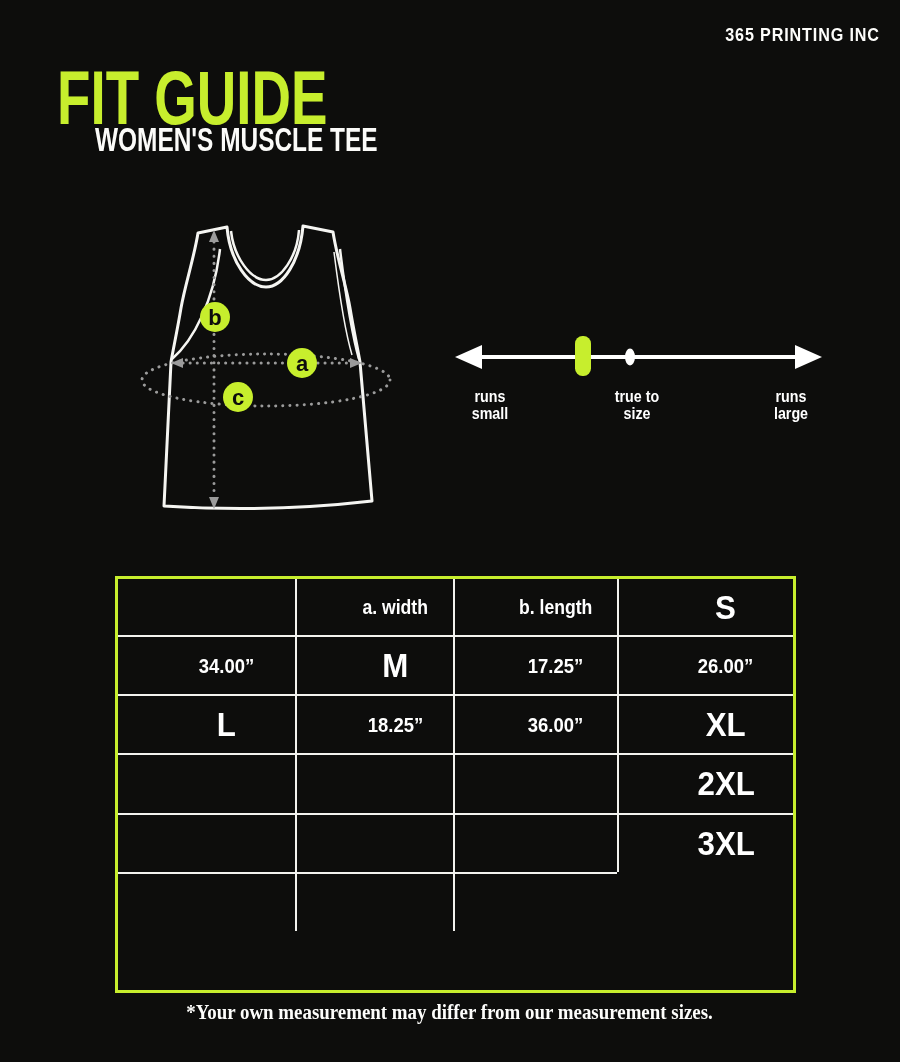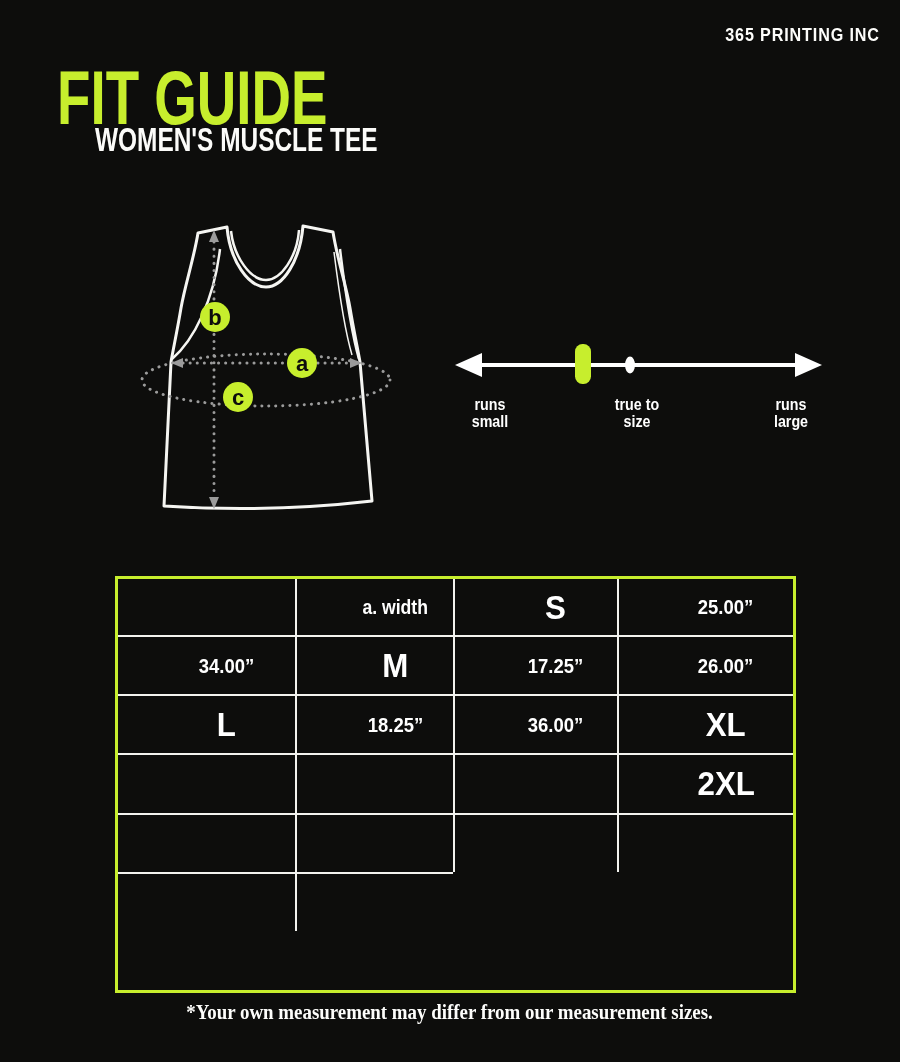"runs" .scale-wrap { top: 336px -> 328px }
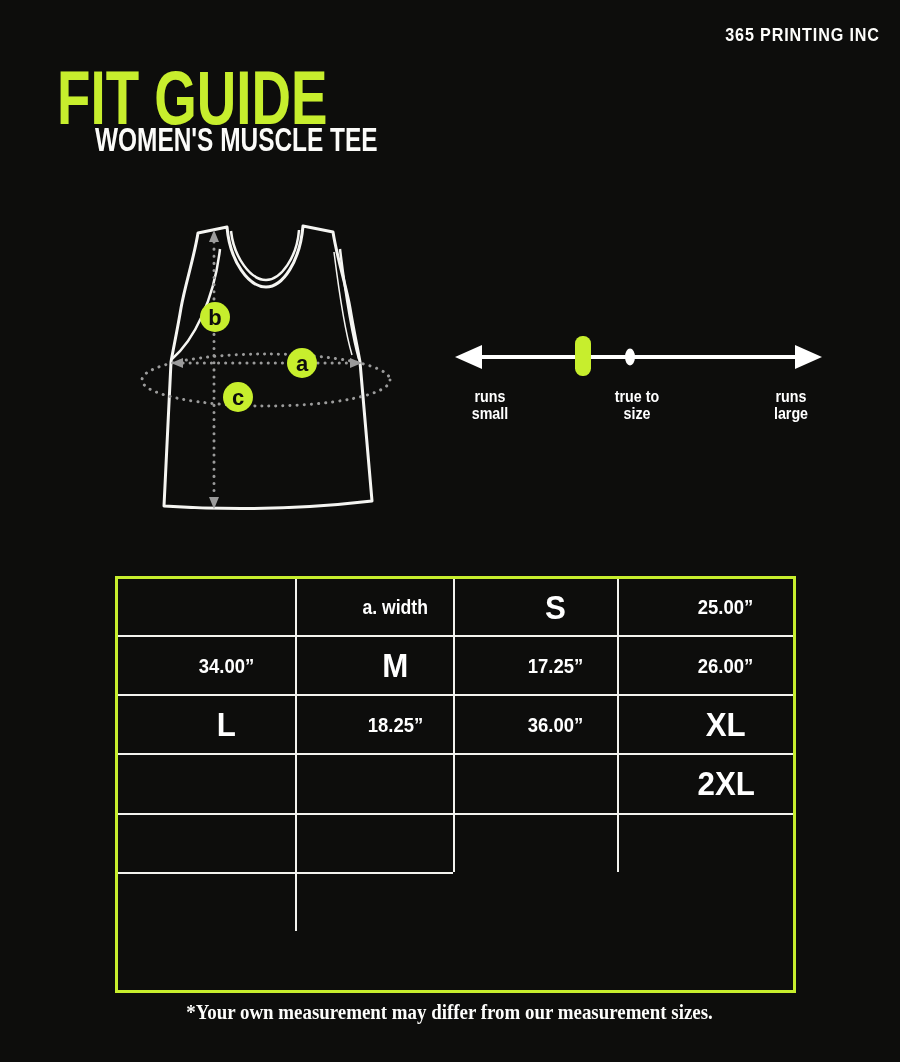"b. length" div.cell { html: none -> <div> <span>b. length</span> </div> }
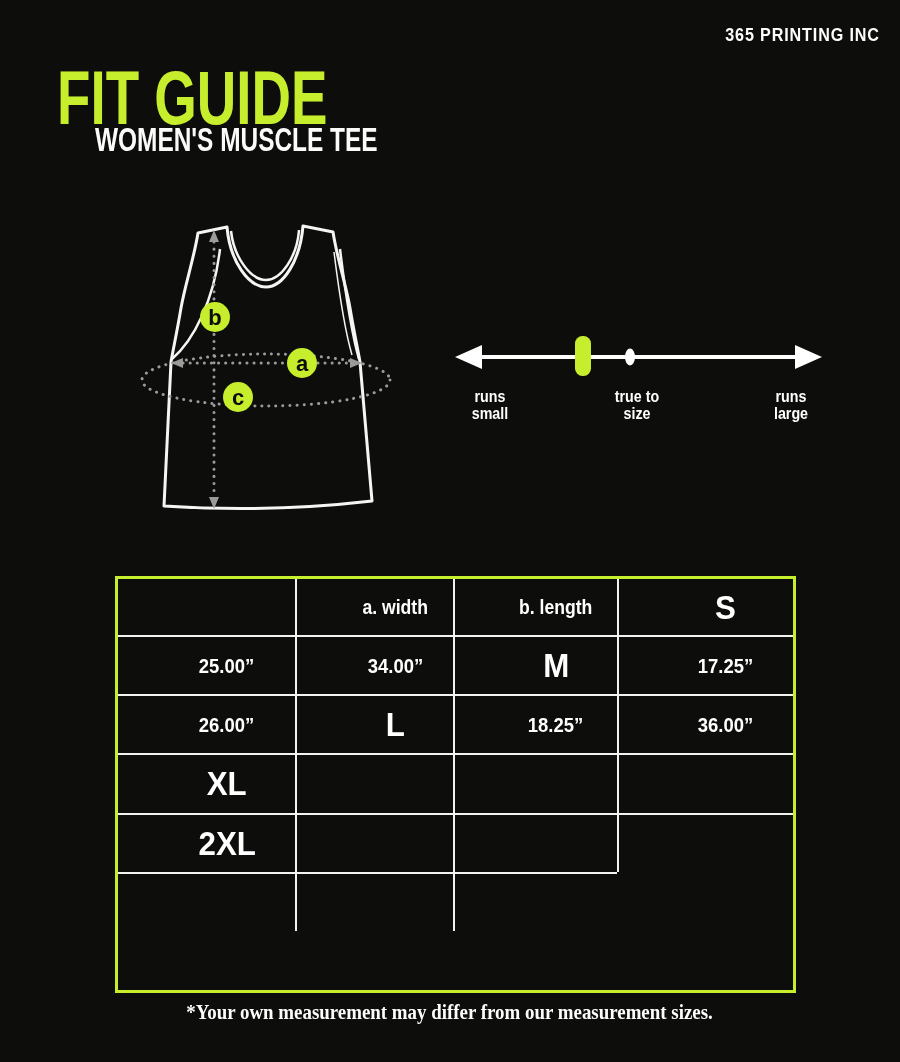"25.00”" div.cell { html: <div> <span>25.00”</span> </div> -> none }
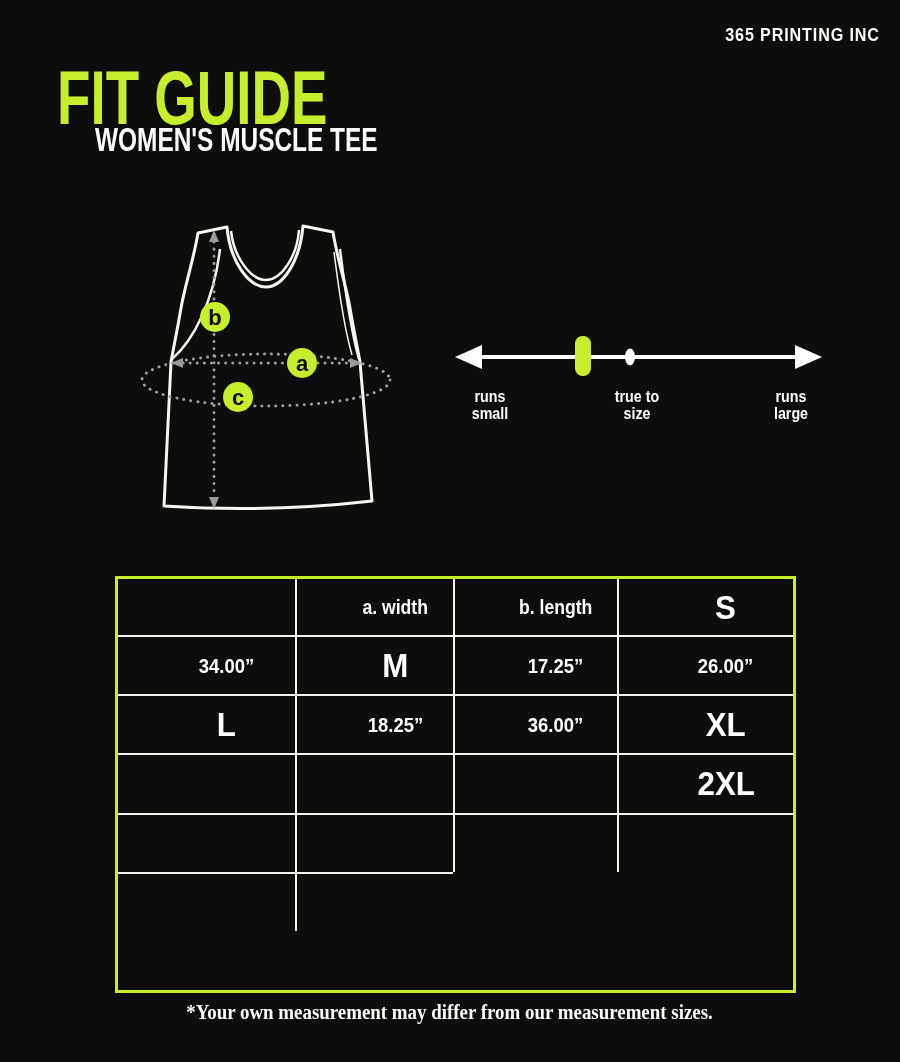"3XL" div.cell { html: none -> <div> <span>3XL</span> </div> }
